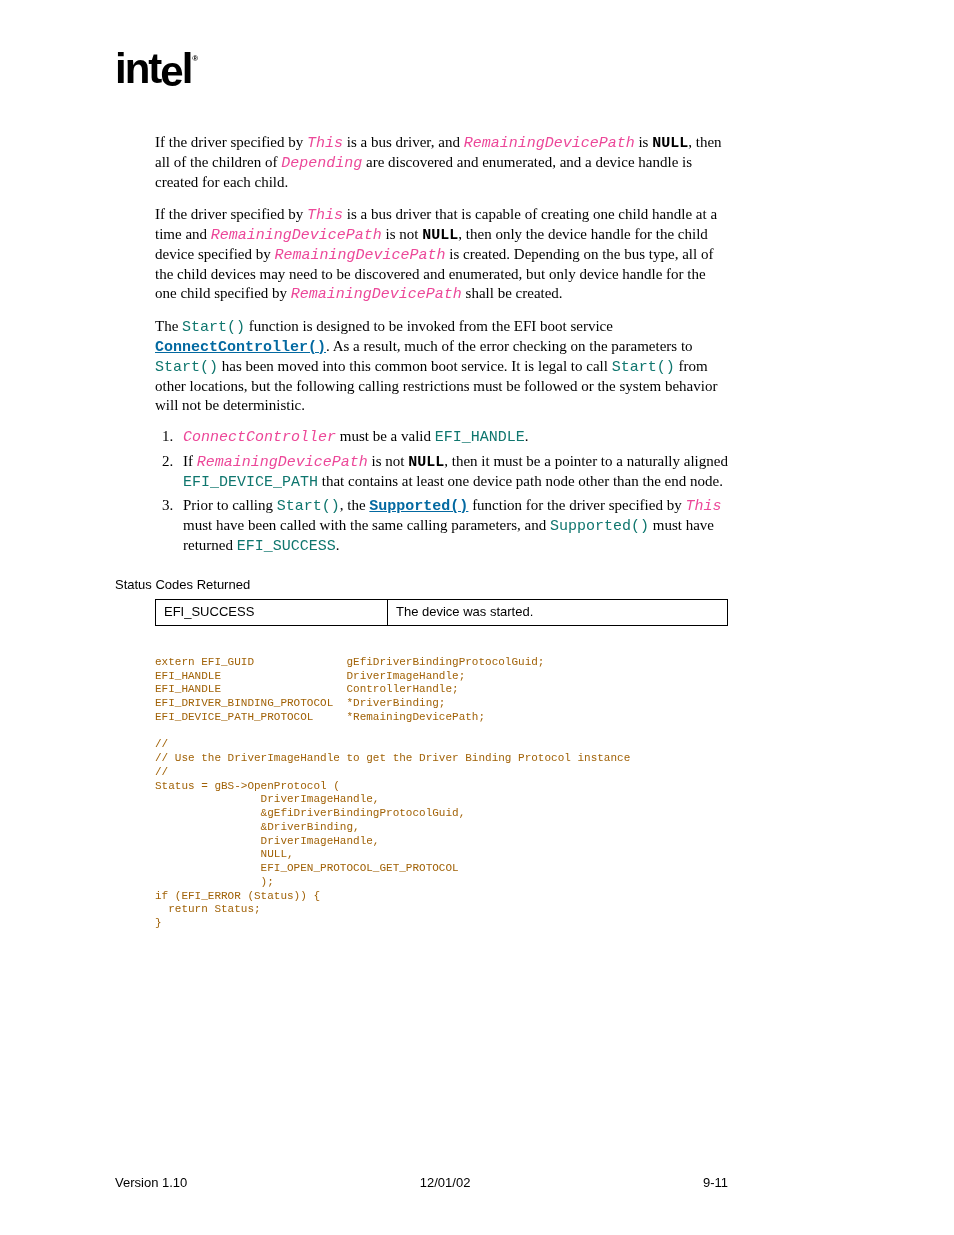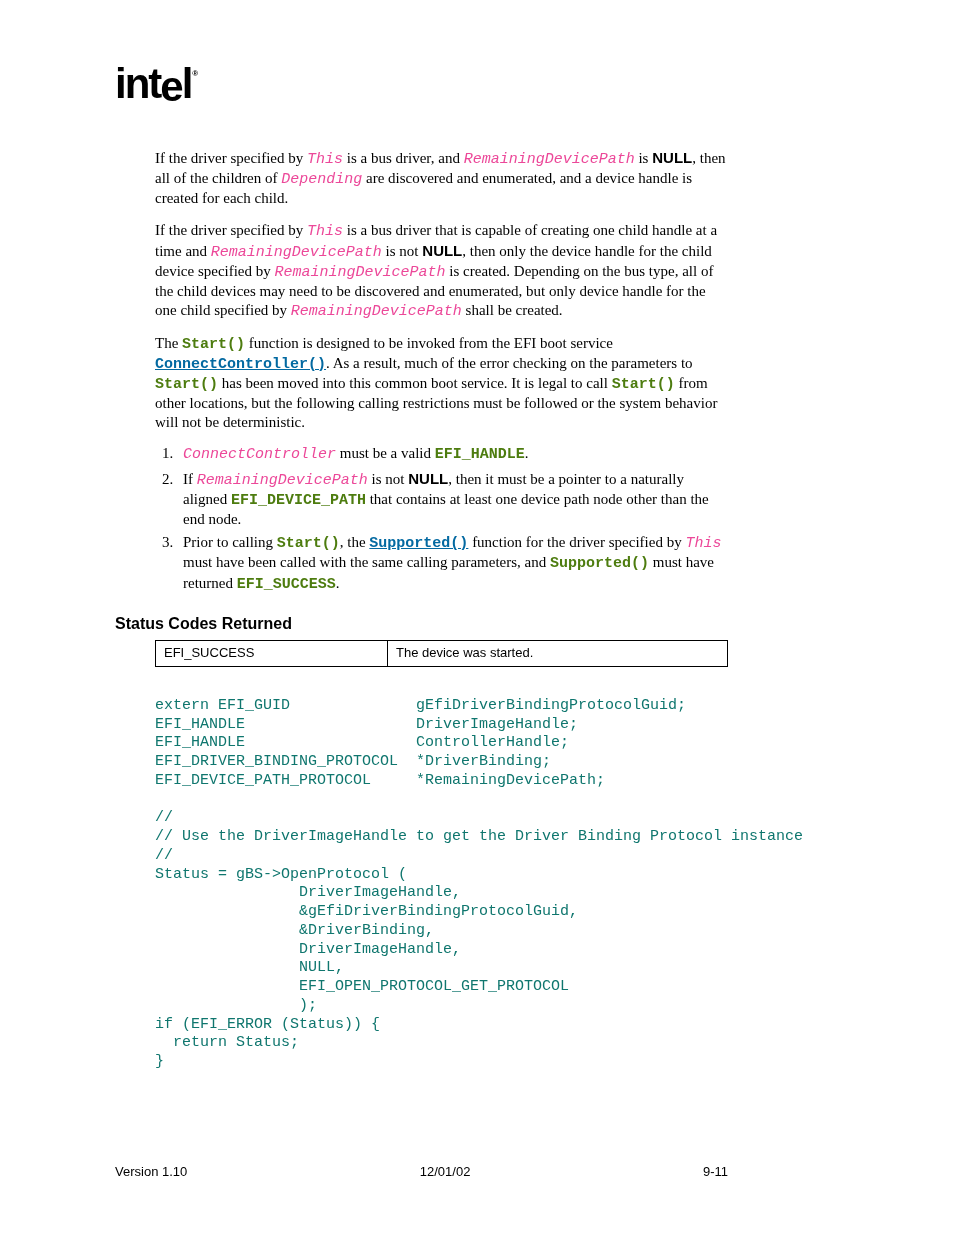"intel®" .page { padding: 60px 100px 40px 115px -> 45px 100px 40px 115px }
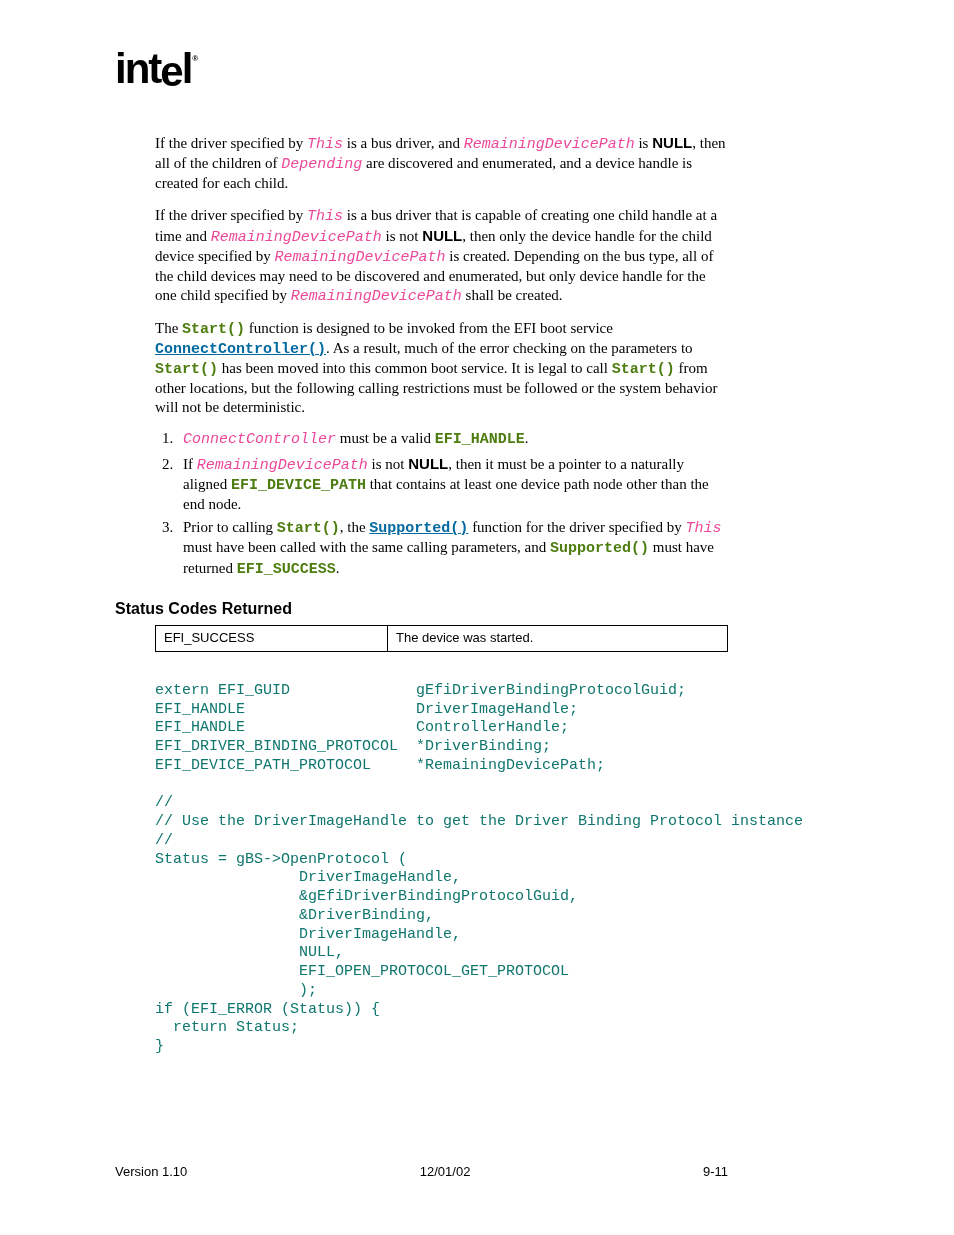"NULL" .mono { font-family: Liberation Sans, sans-serif -> Liberation Mono, monospace }
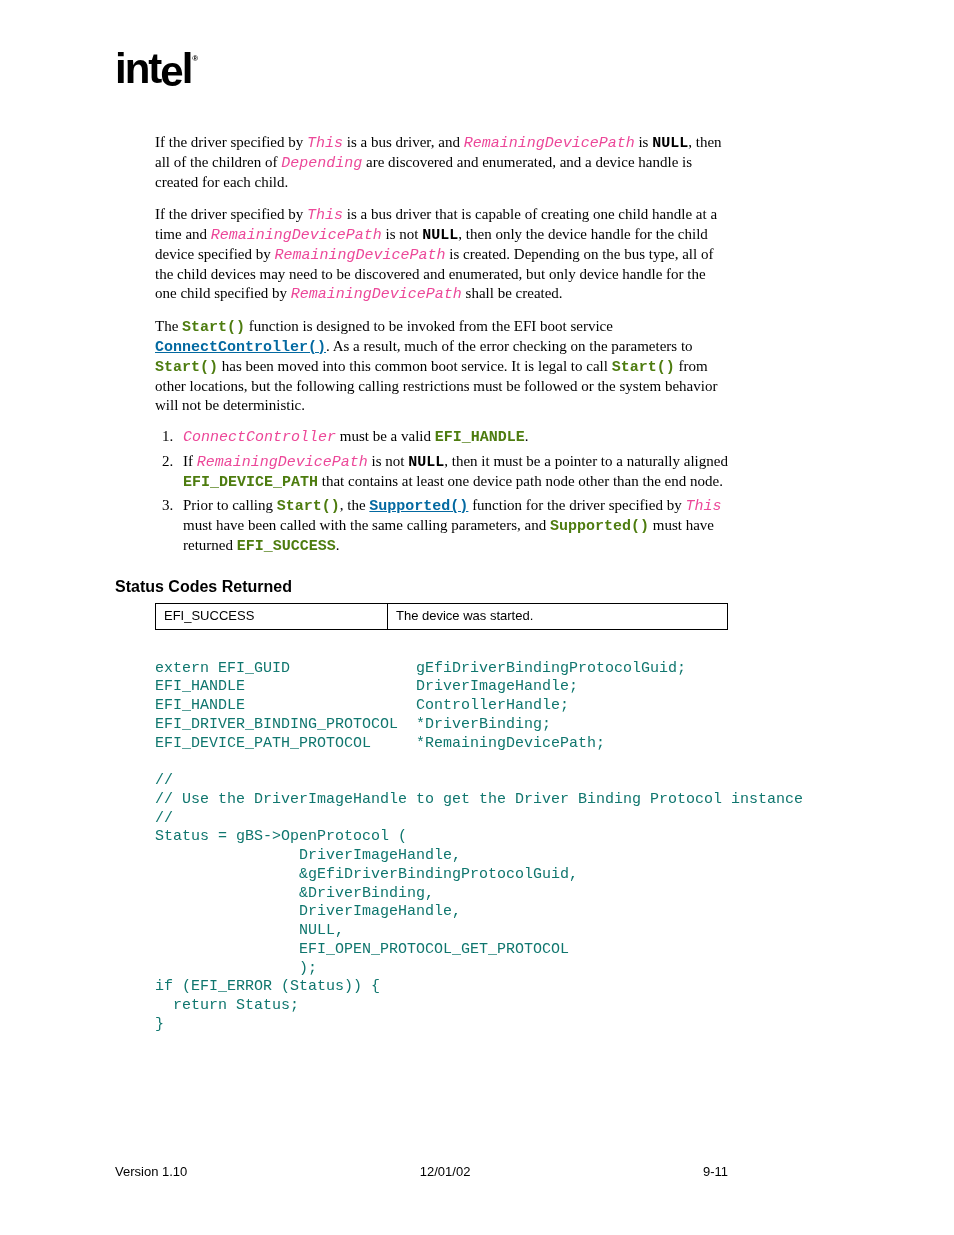"Start()" .redbold { color: #4d7c0f -> #0f766e; font-weight: bold -> normal }
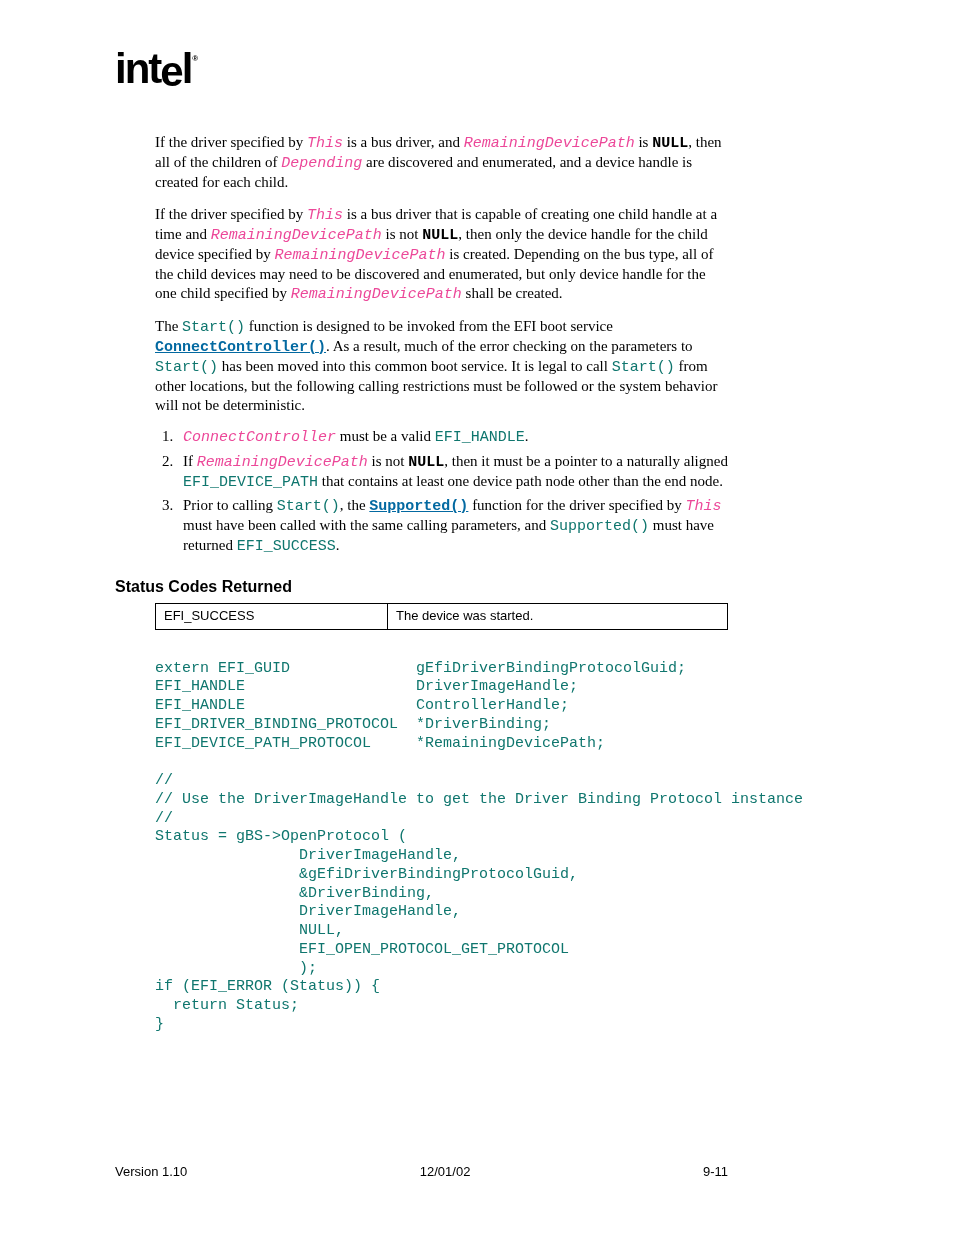"Status Codes Returned" .heading { font-size: 16px -> 13px; font-weight: bold -> normal }
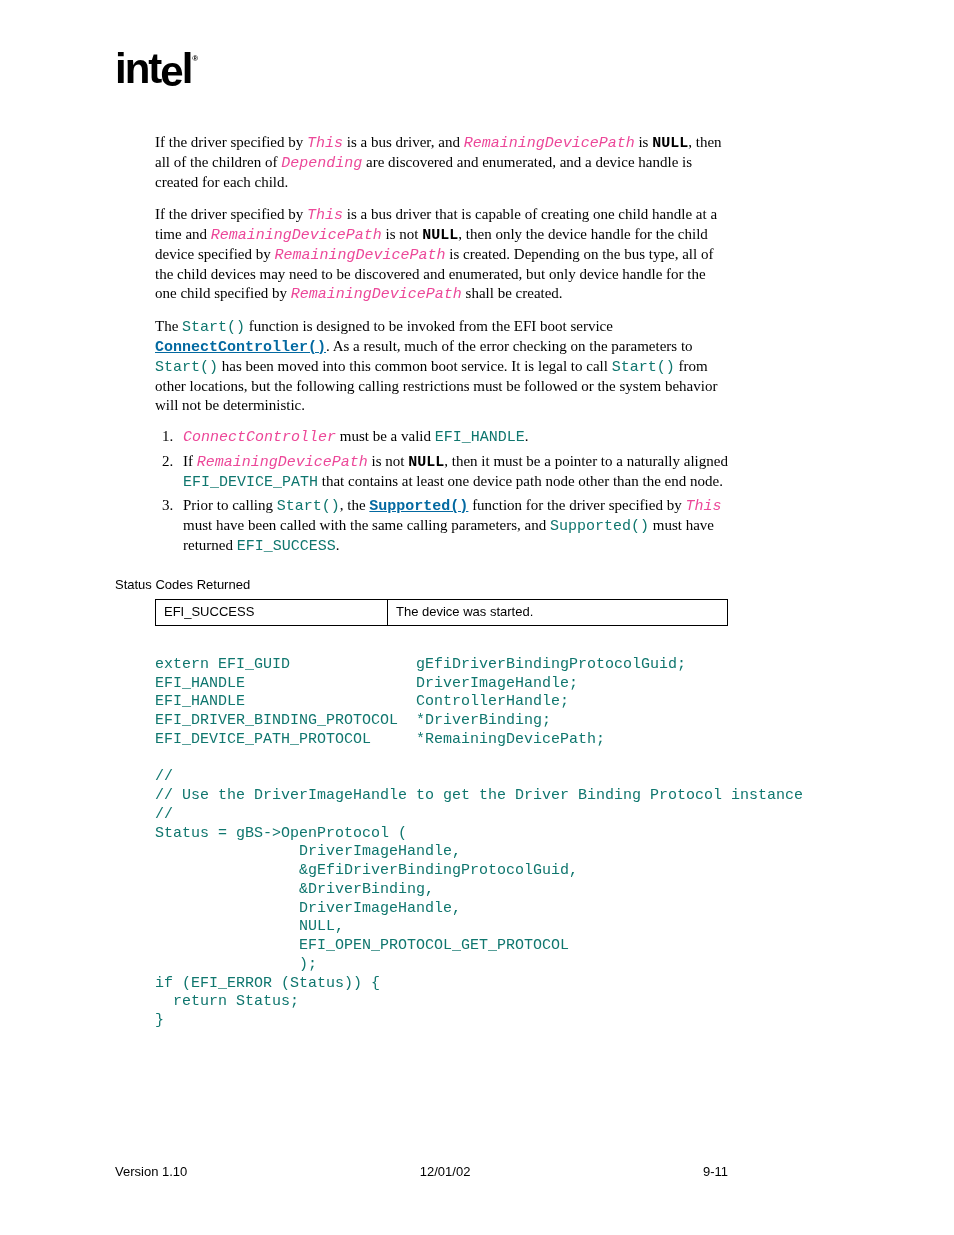"extern EFI_GUID" pre.code { color: #0f766e -> #a16207; font-size: 15px -> 11px }
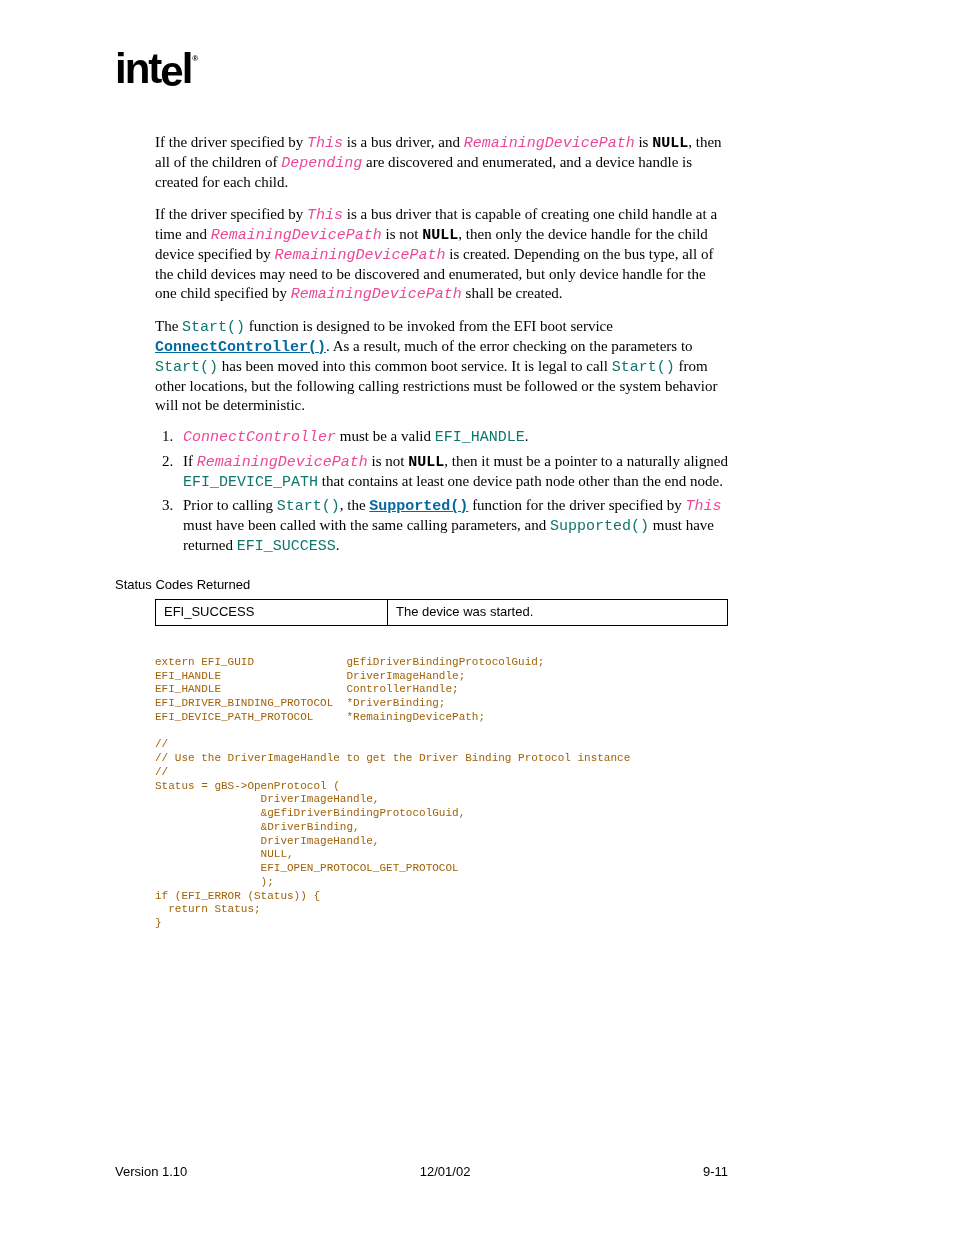"Version 1.10" .footer { bottom: 56px -> 45px }
